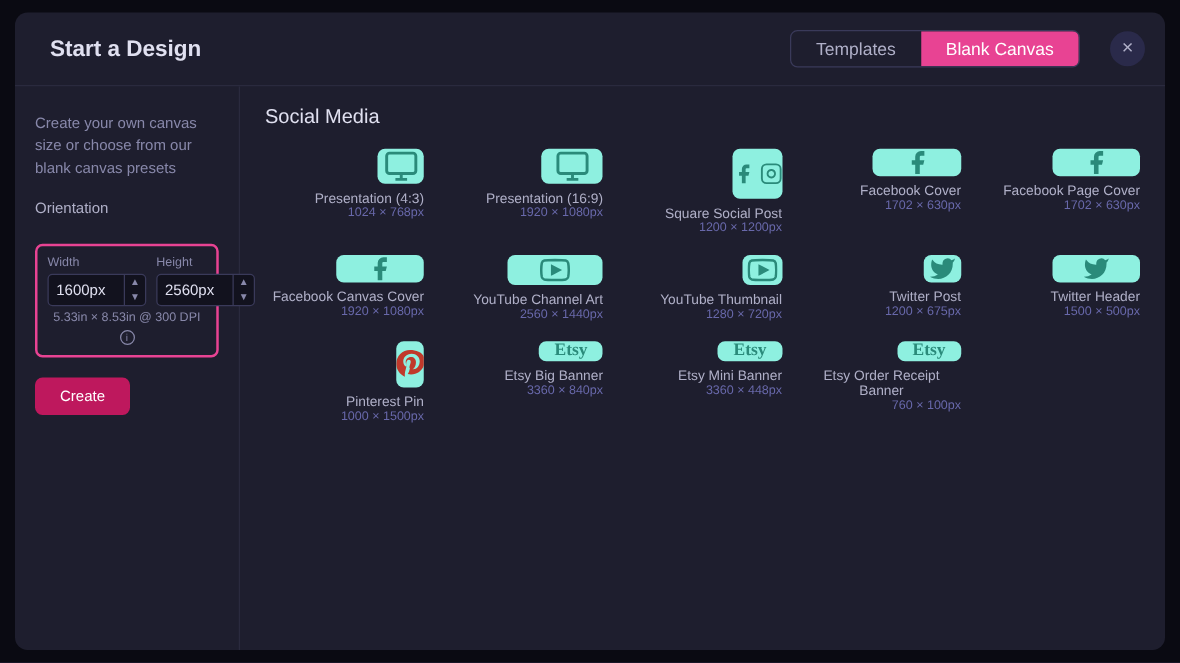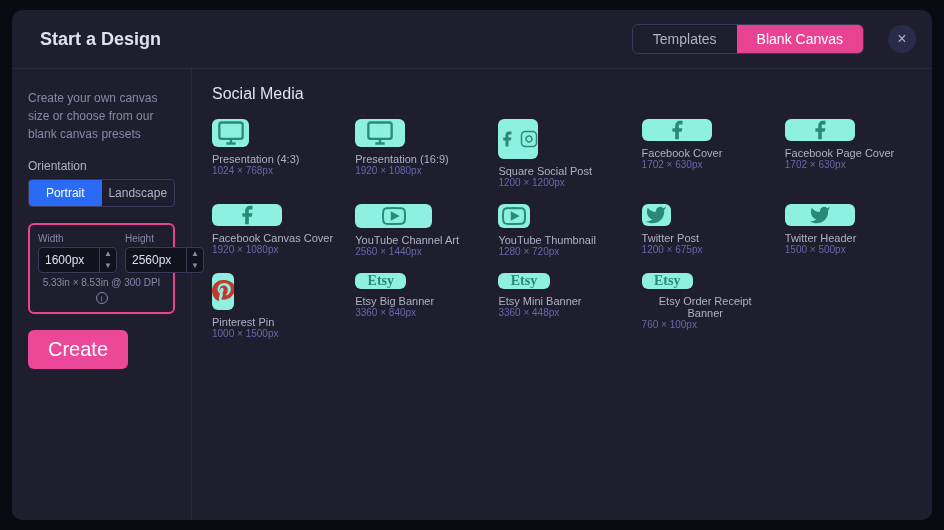"Presentation (4:3)" .card { align-items: flex-start -> flex-end }
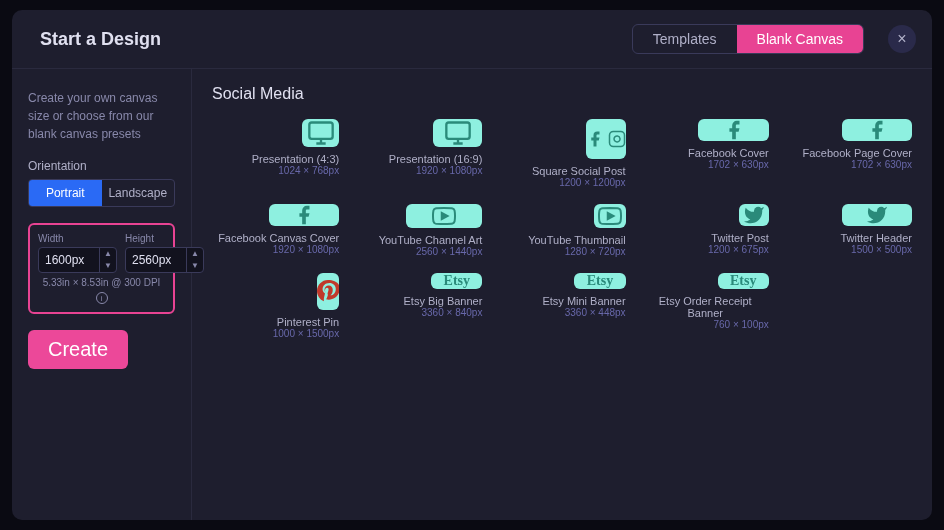"Portrait" div.orientation-btns { html: <div> <button>Portrait</button> <button>Landscape</button> </div> -> none }
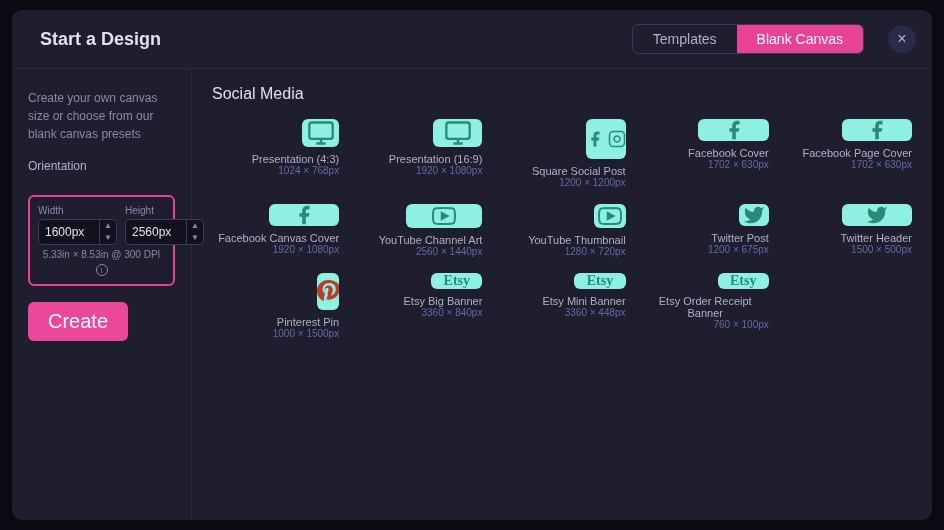"Create" .create-btn { background: #ec4899 -> #be185d; font-size: 20px -> 12px }
